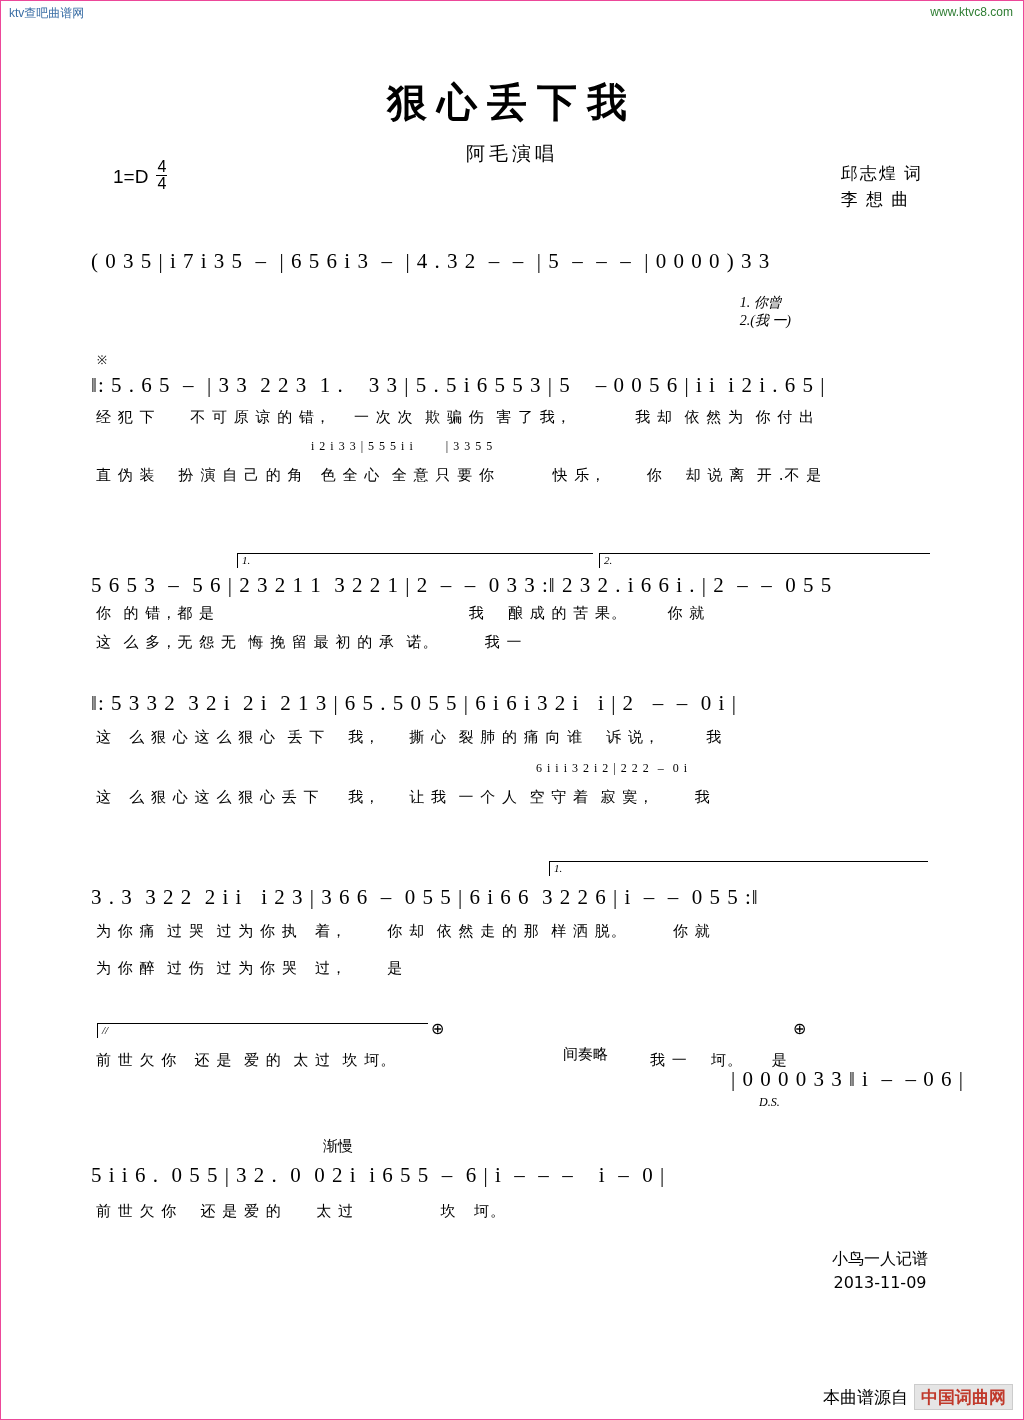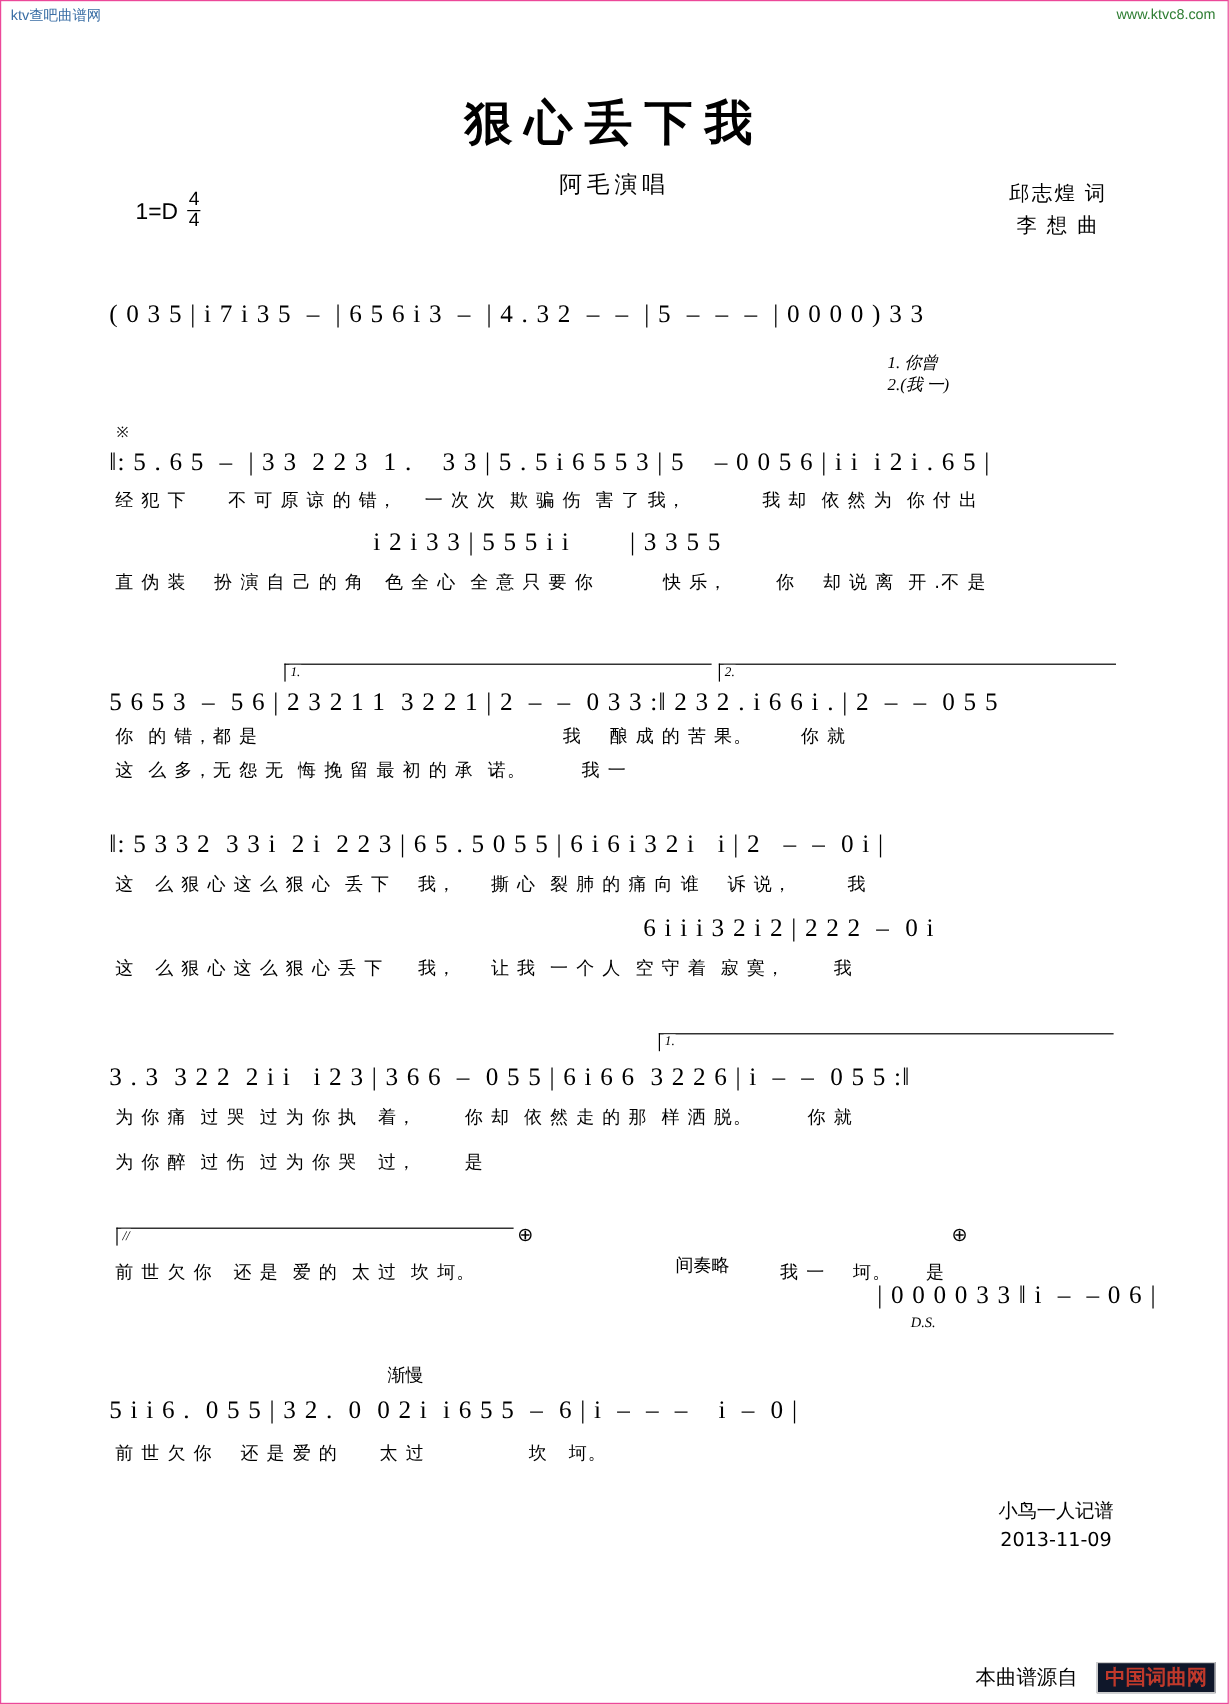"邱志煌 词" .credits { text-align: center -> left; top: 148px -> 160px }
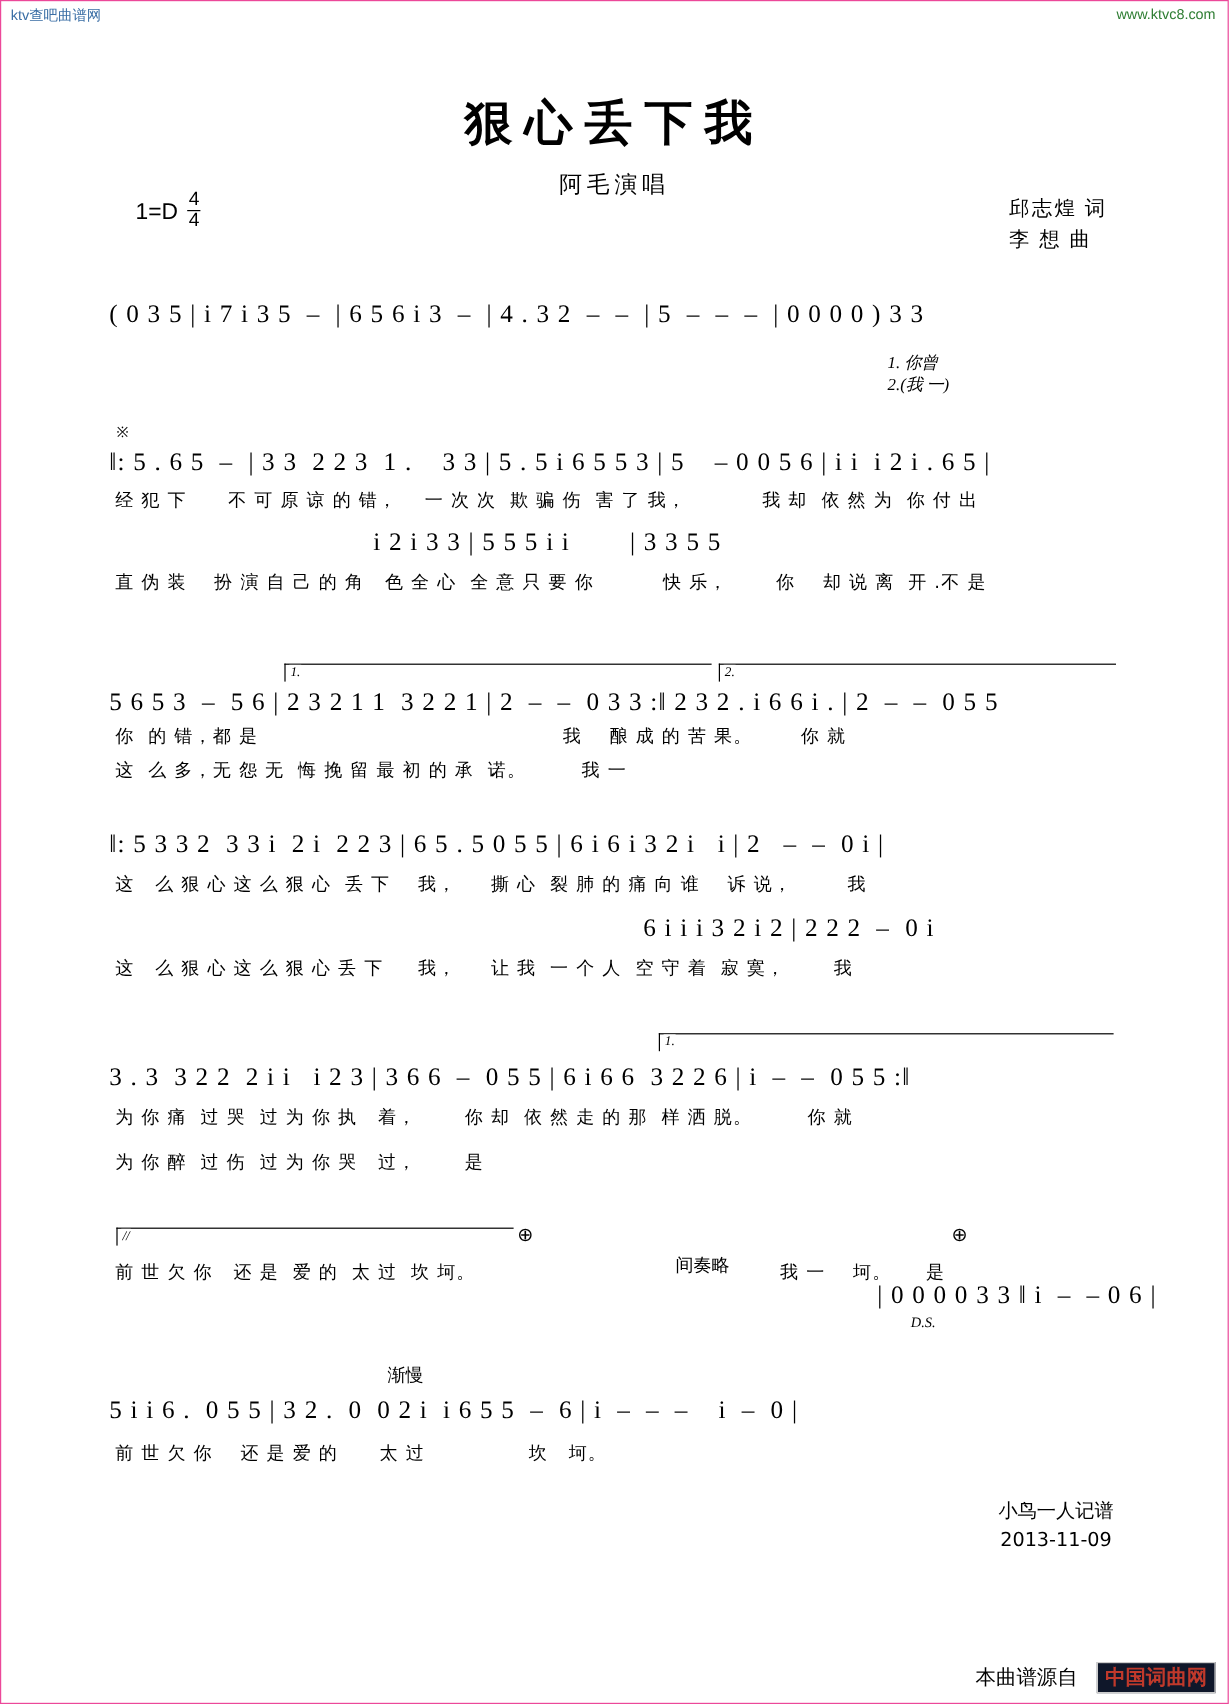"i 2 i 3 3" .small-note { font-size: 21px -> 12px }
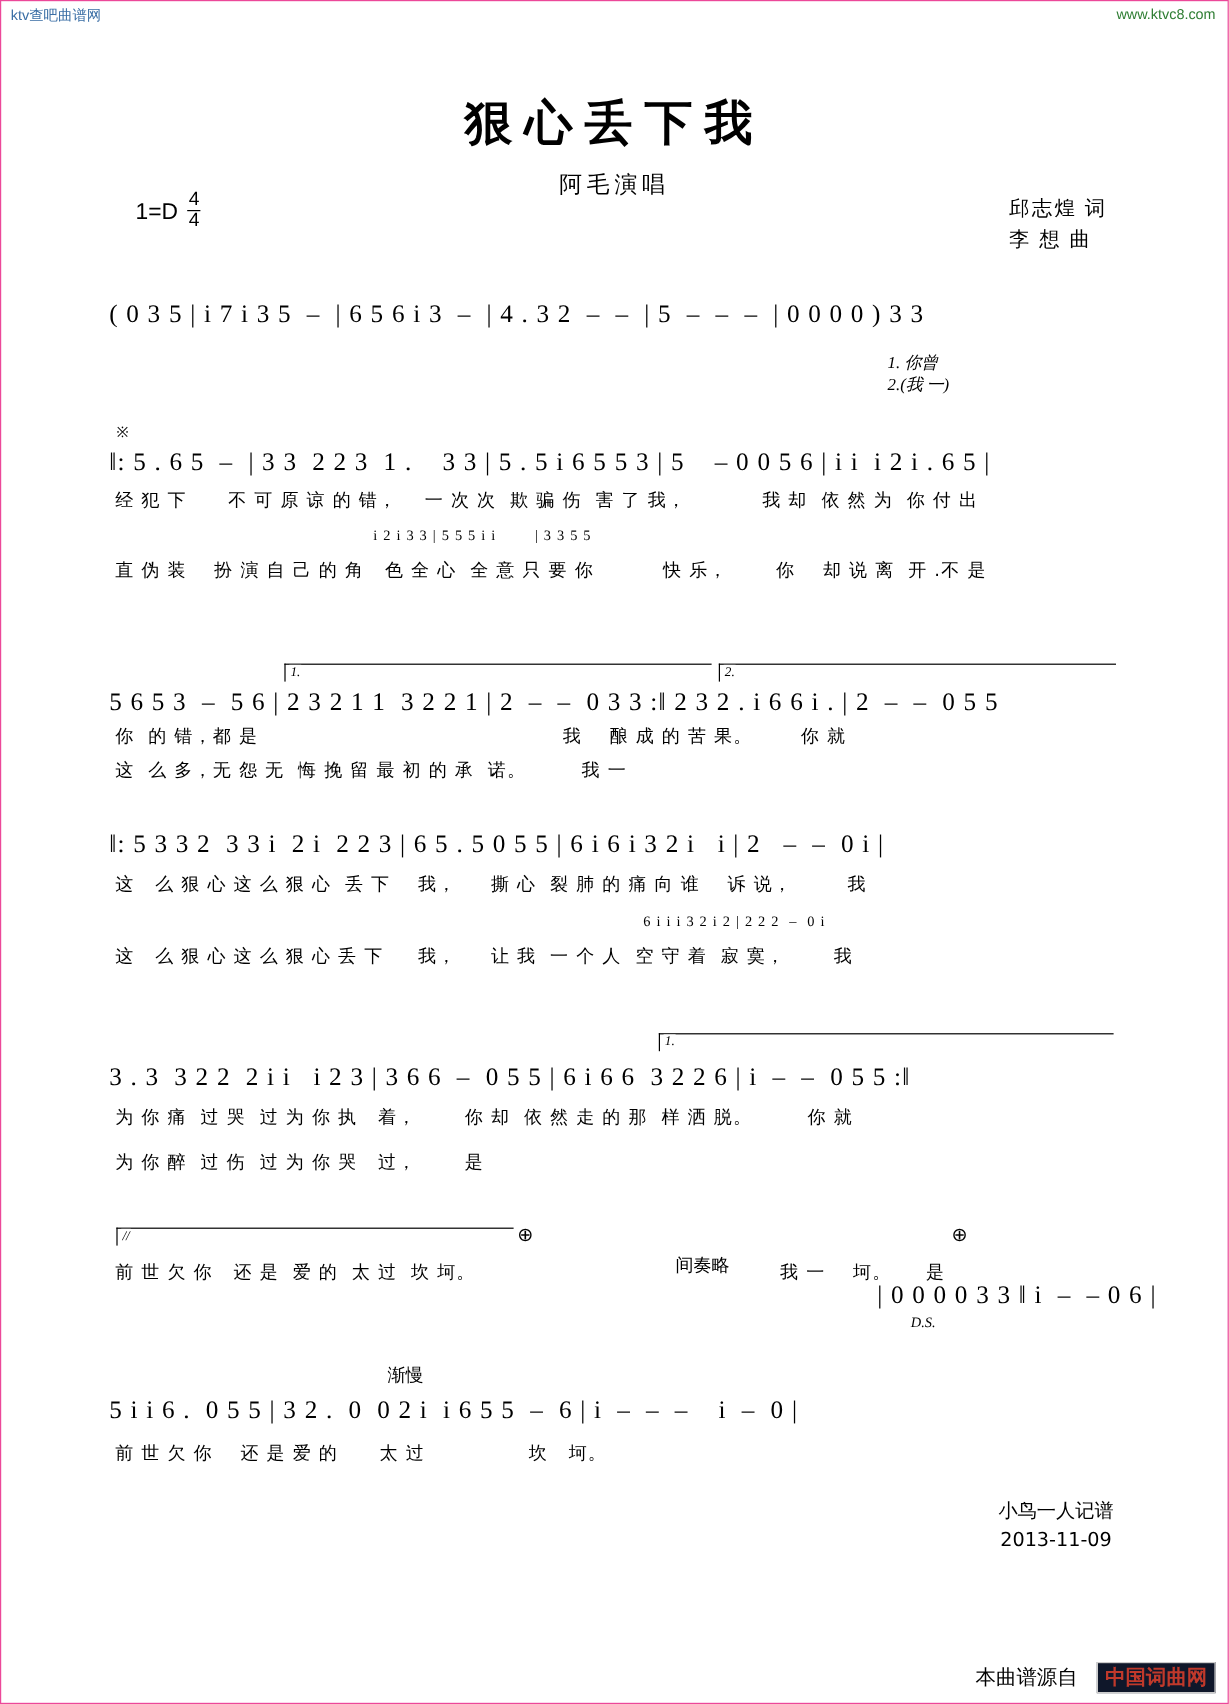"‖: 5 3 3 2" div.notes { text: 3 i  2 i  2 2 -> 2 i  2 i  2 1 }
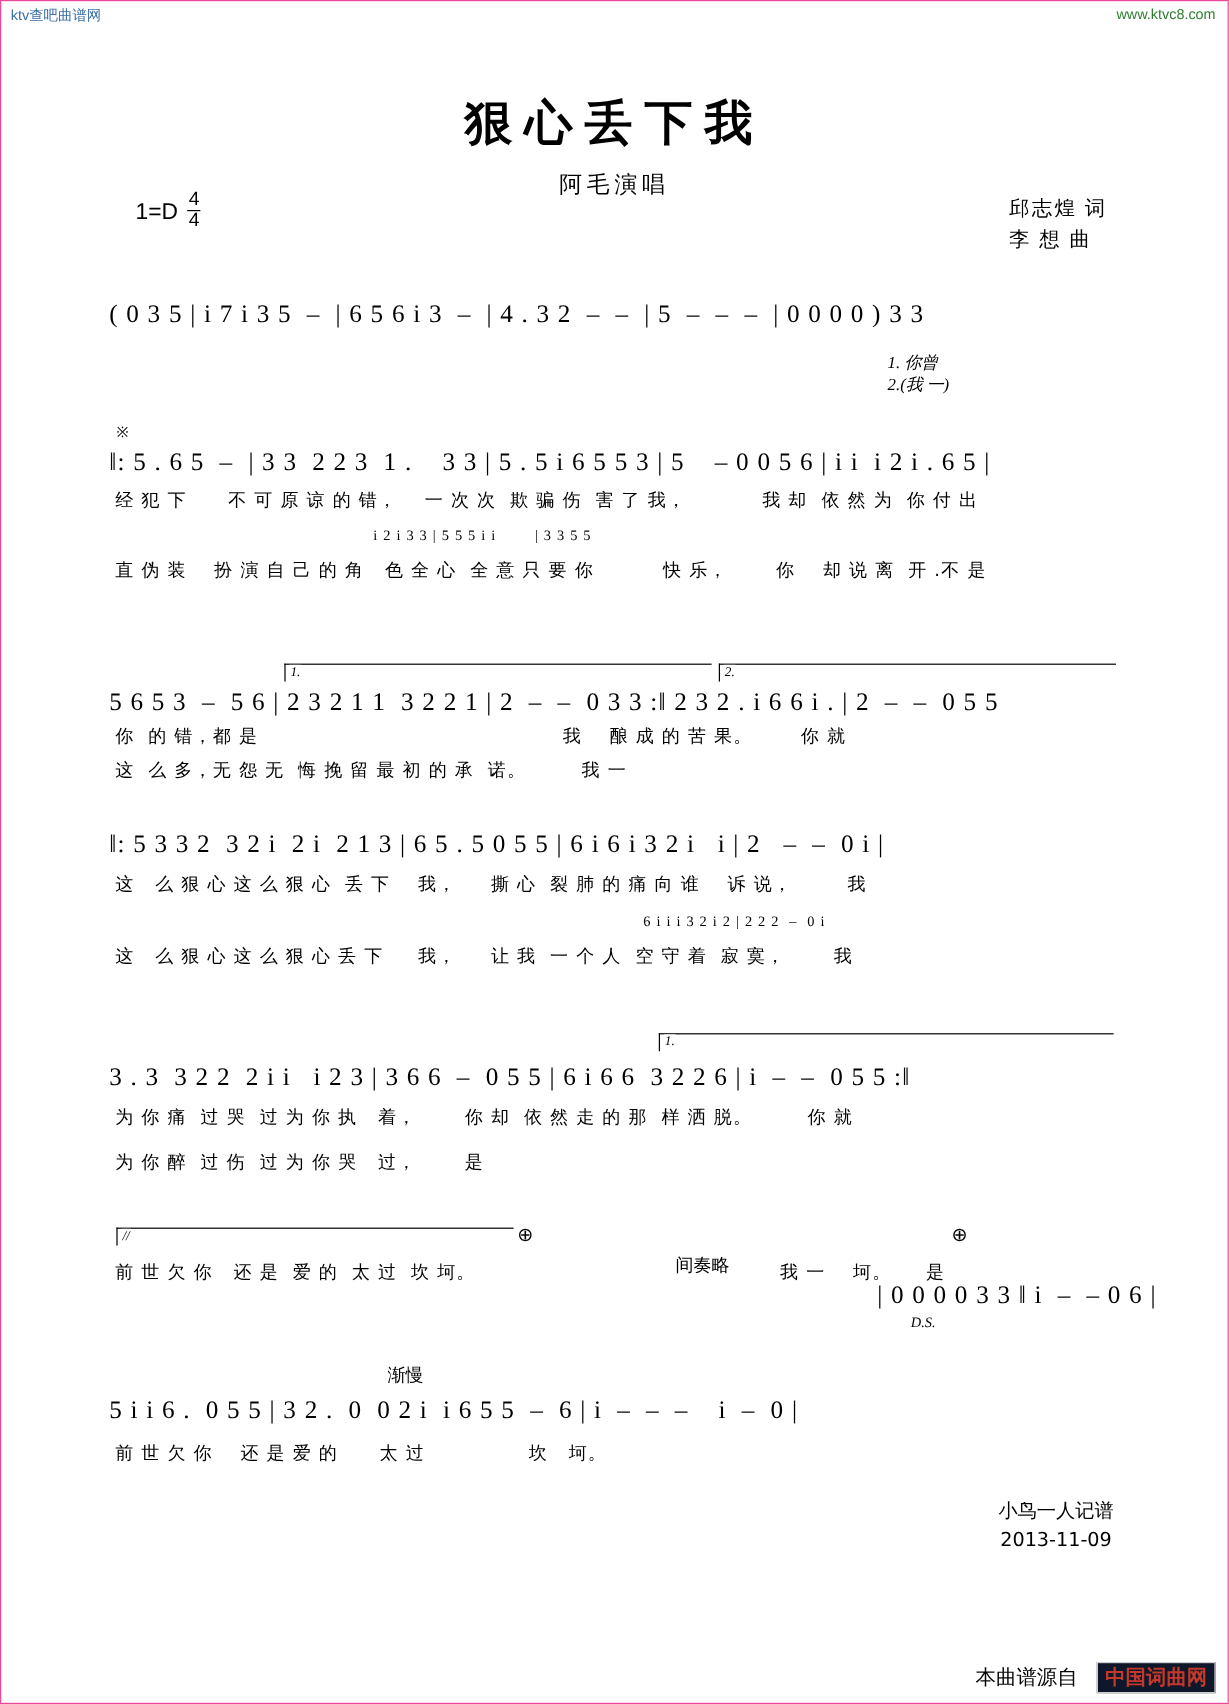"中国词曲网" .footer-bar .site { background: #0f172a -> #e5e5e5; margin-left: 16px -> 6px }
